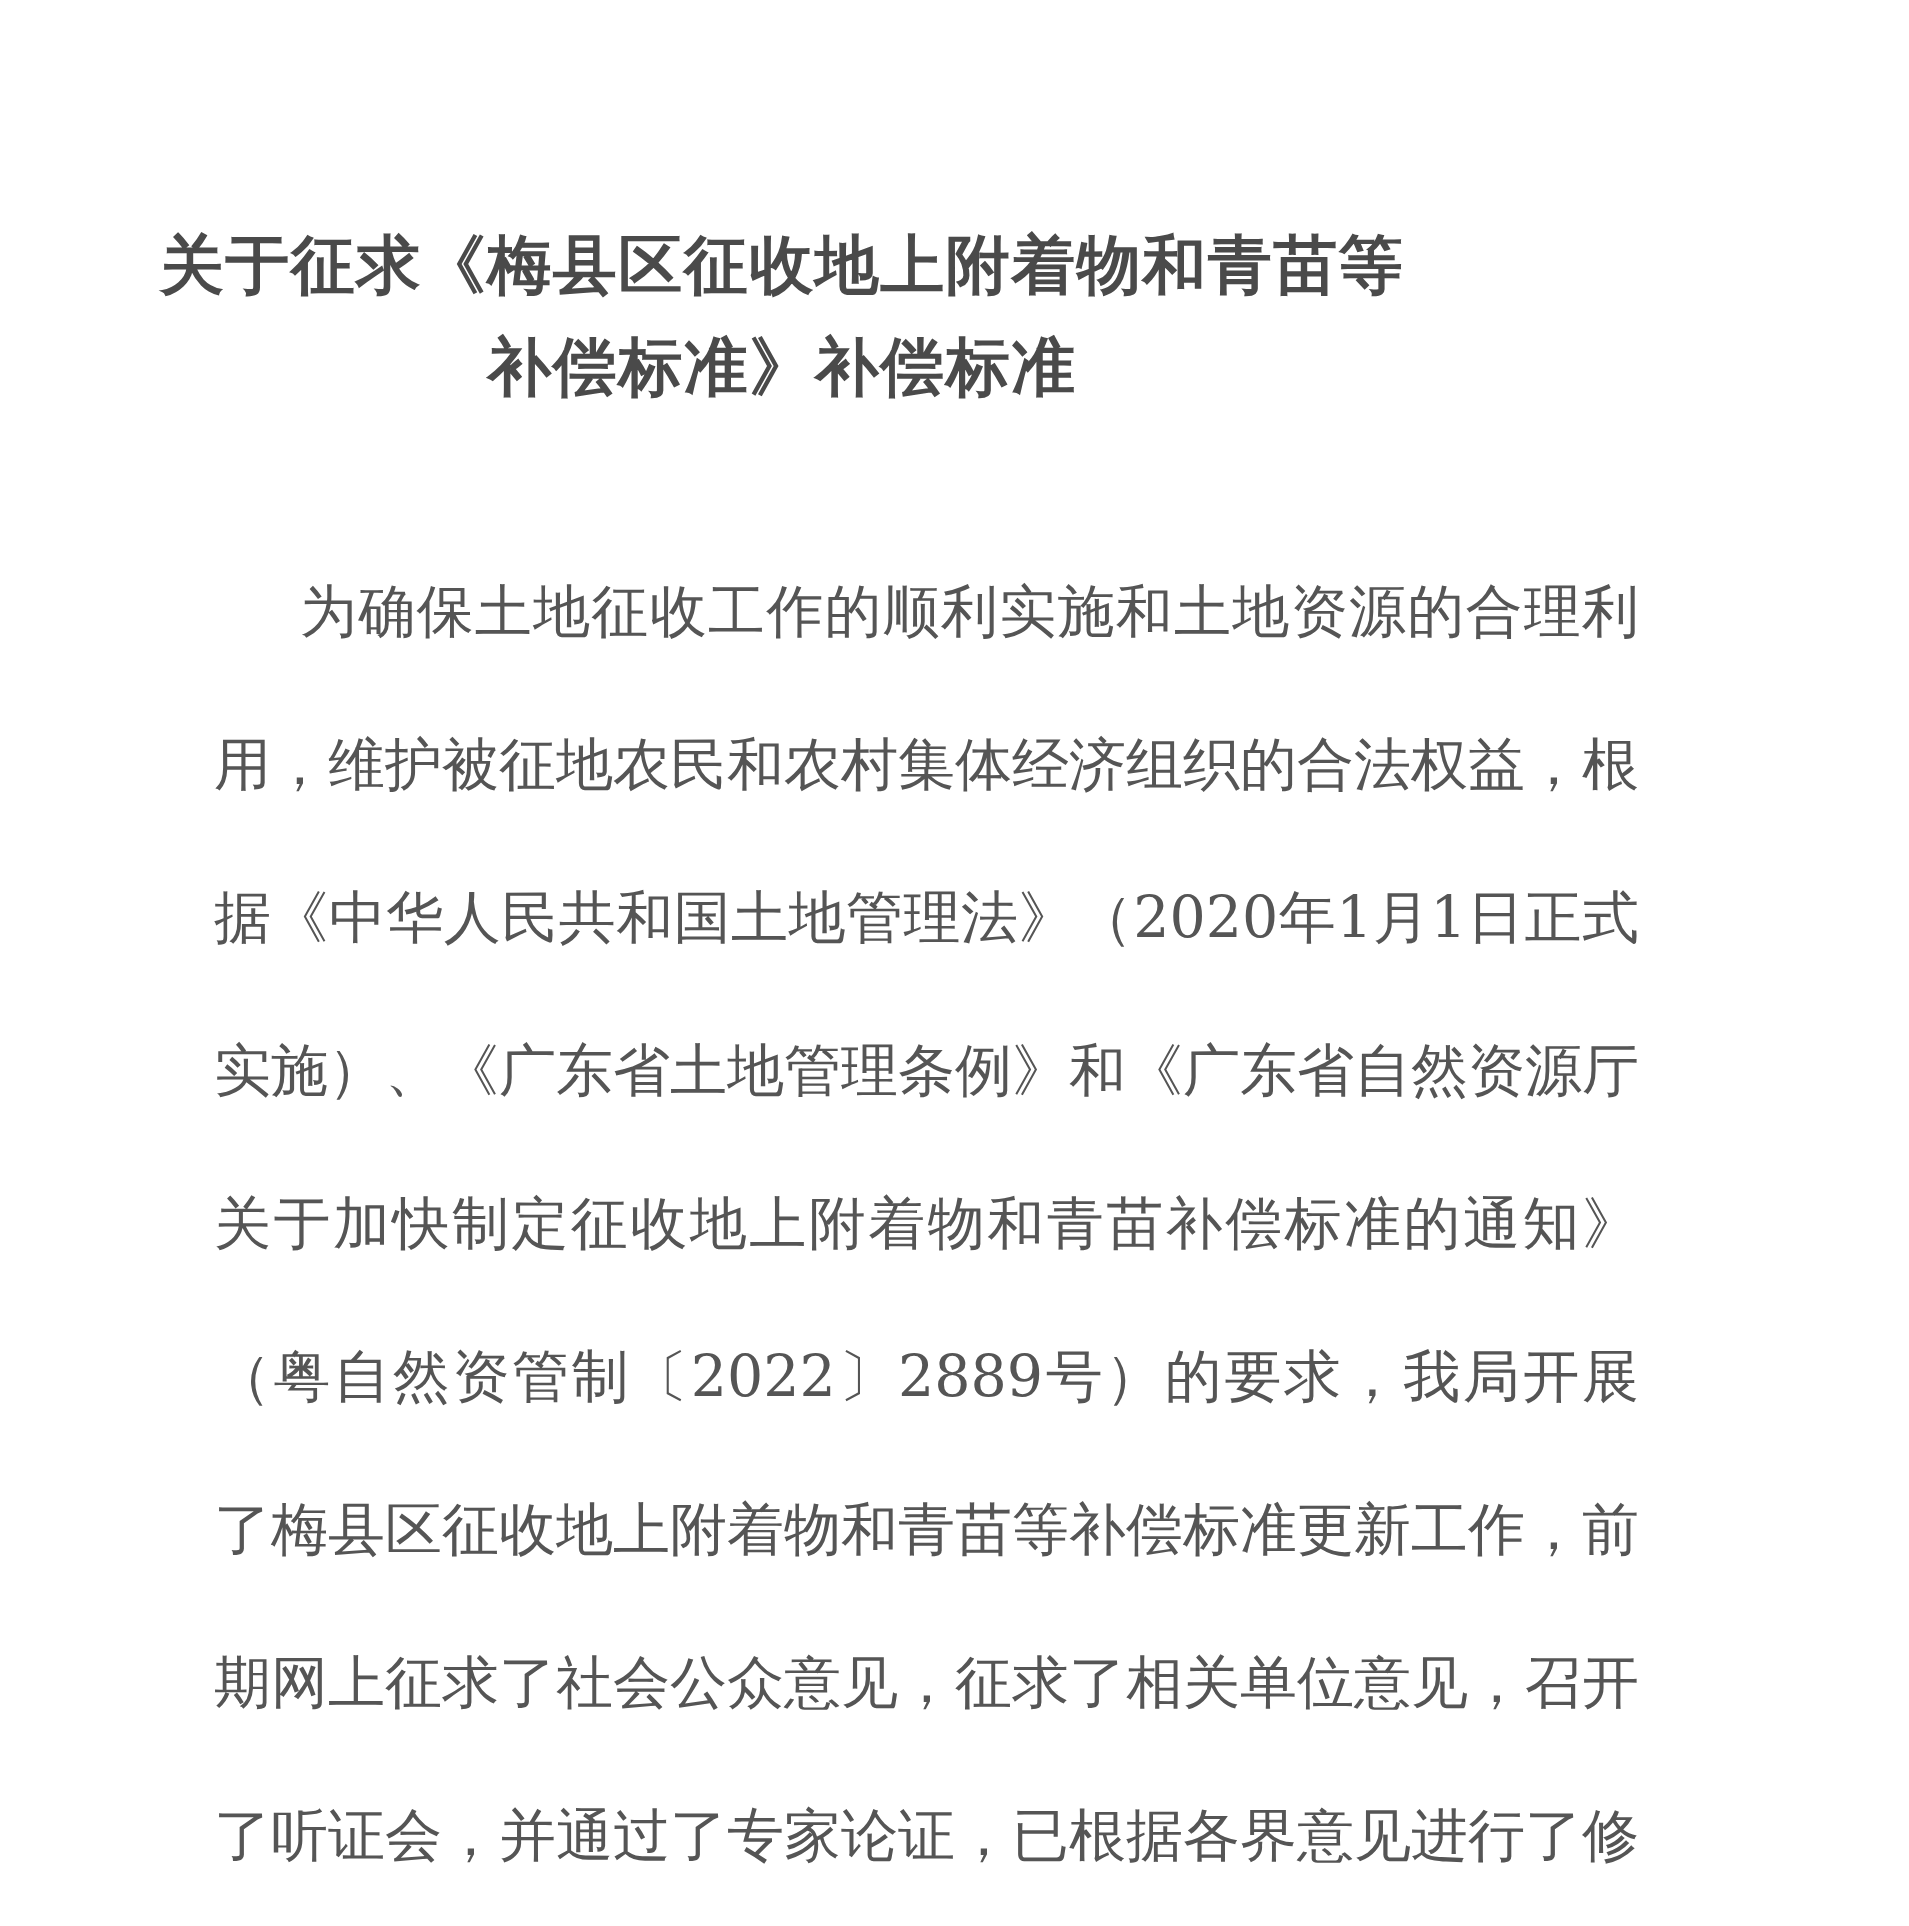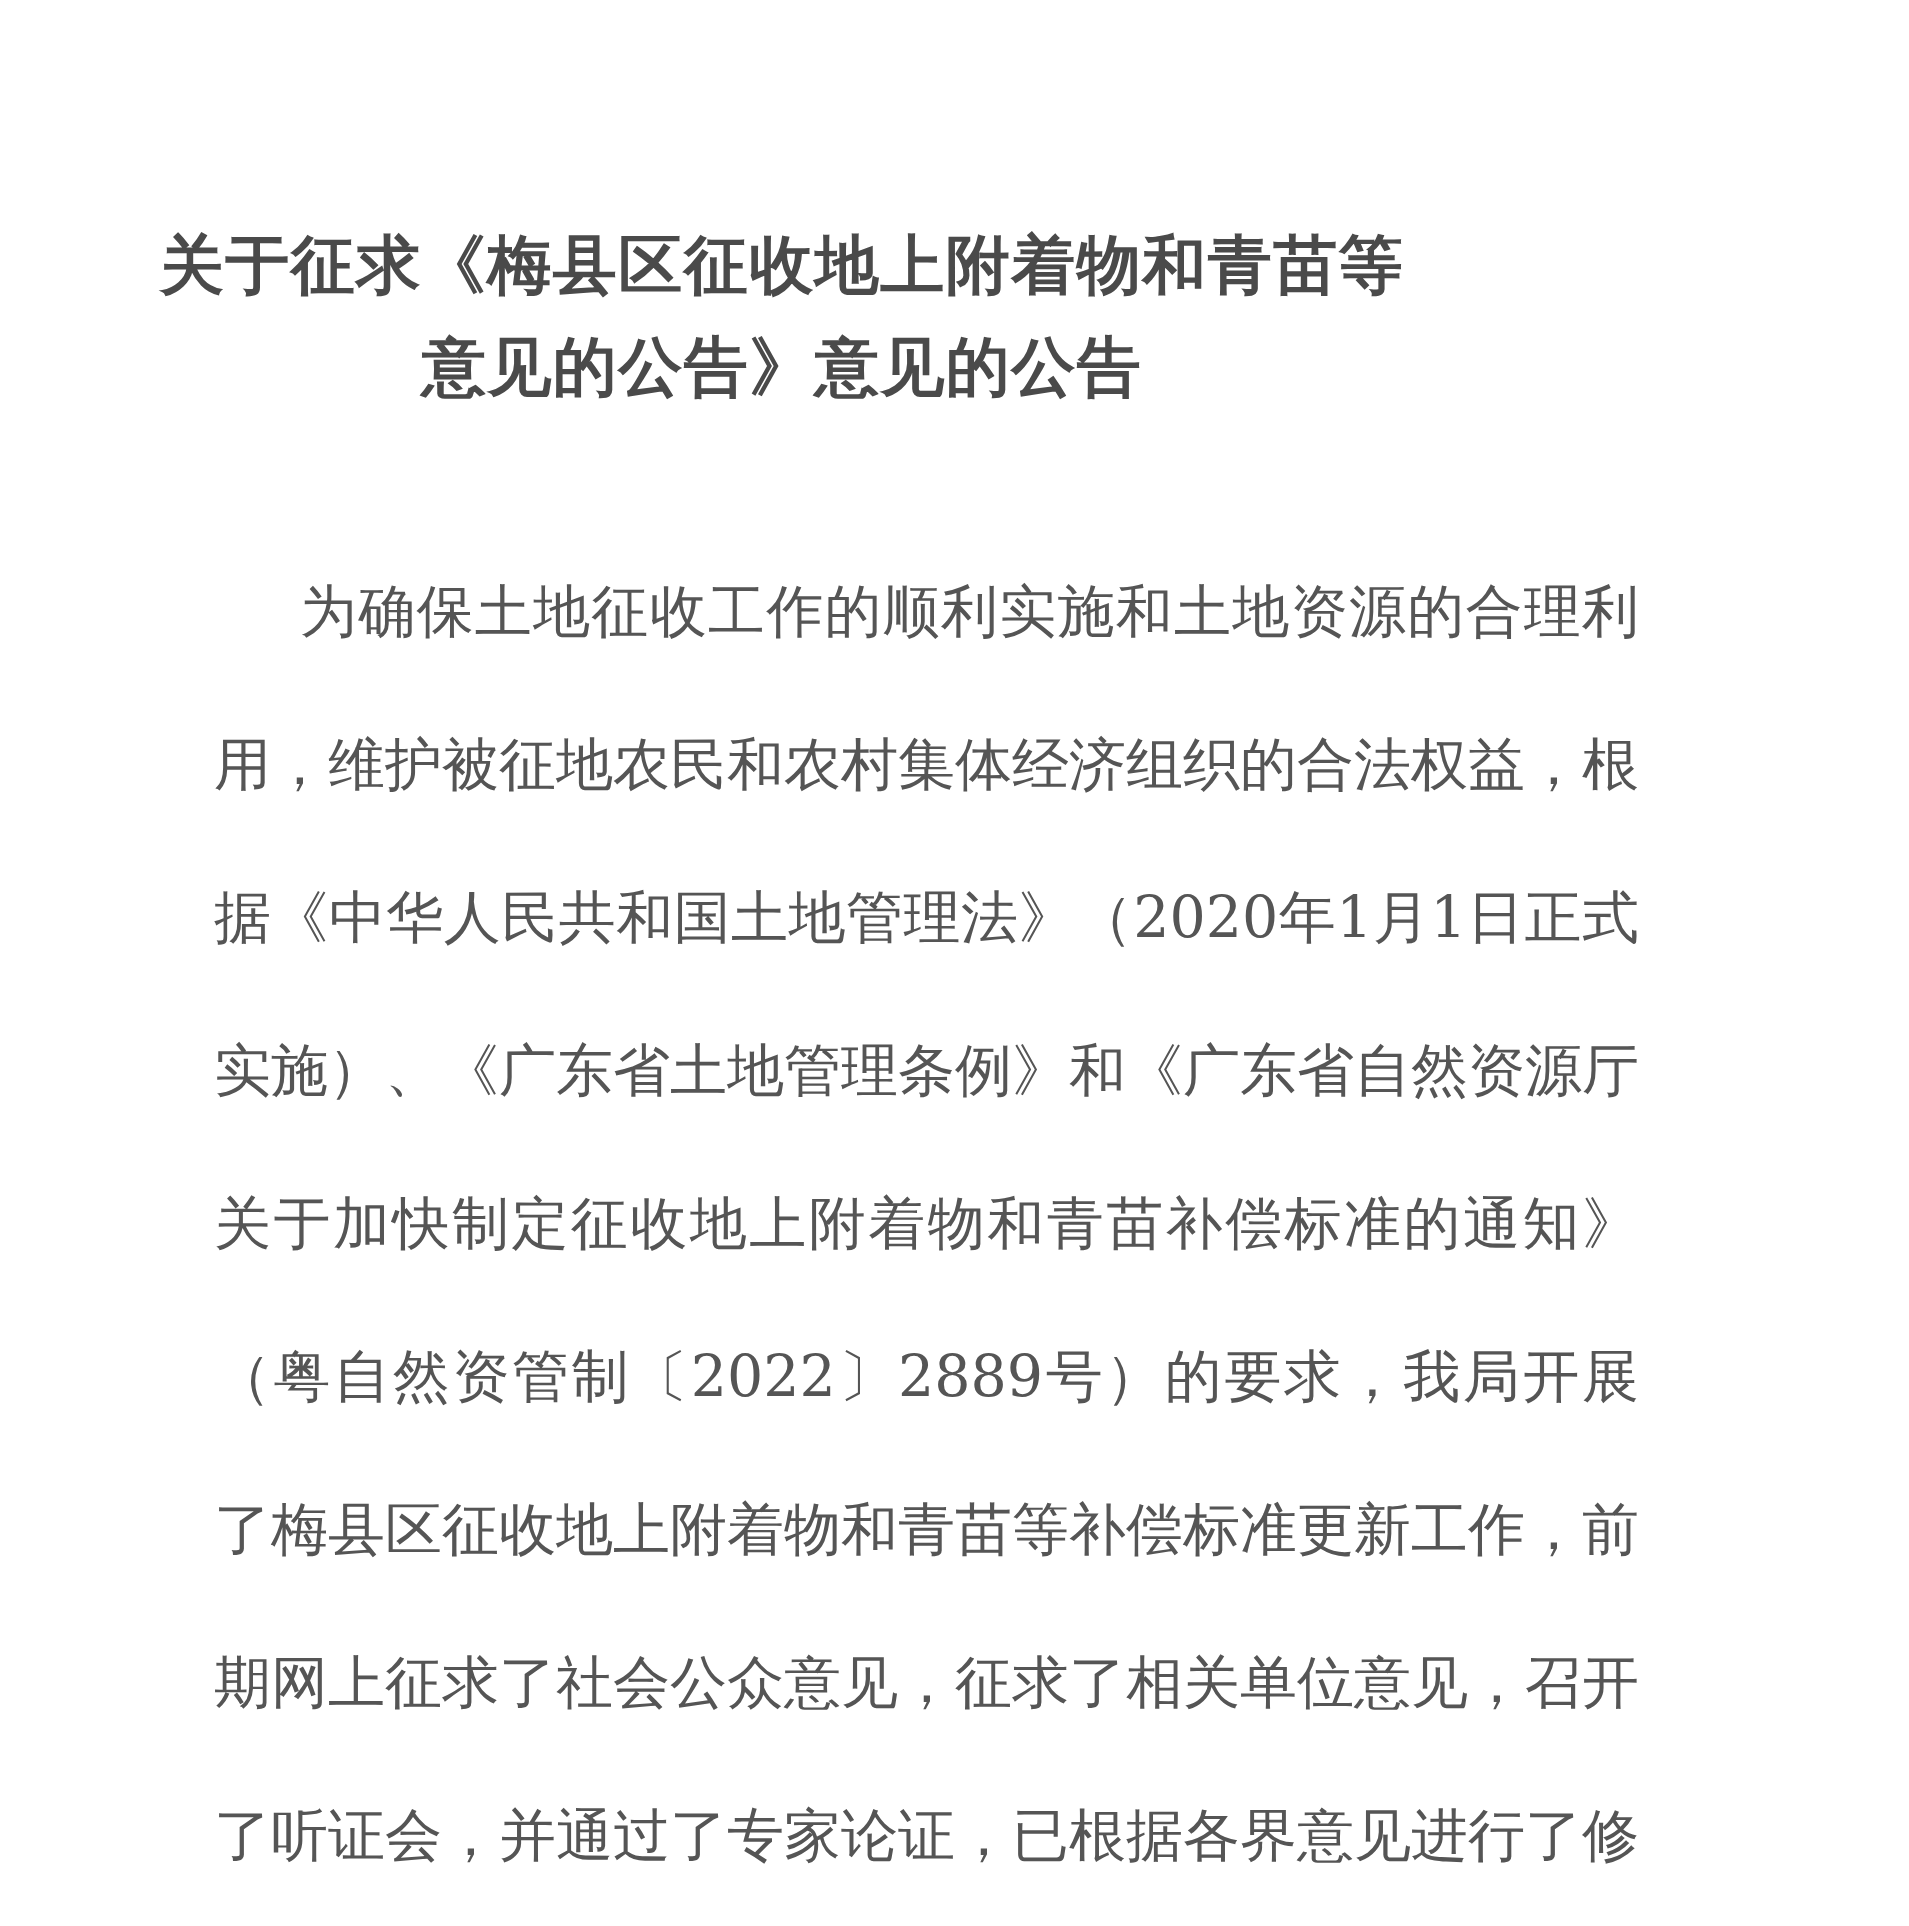"意见的公告》意见的公告" div.title { text: 意见的公告》意见的公告 -> 补偿标准》补偿标准 }
